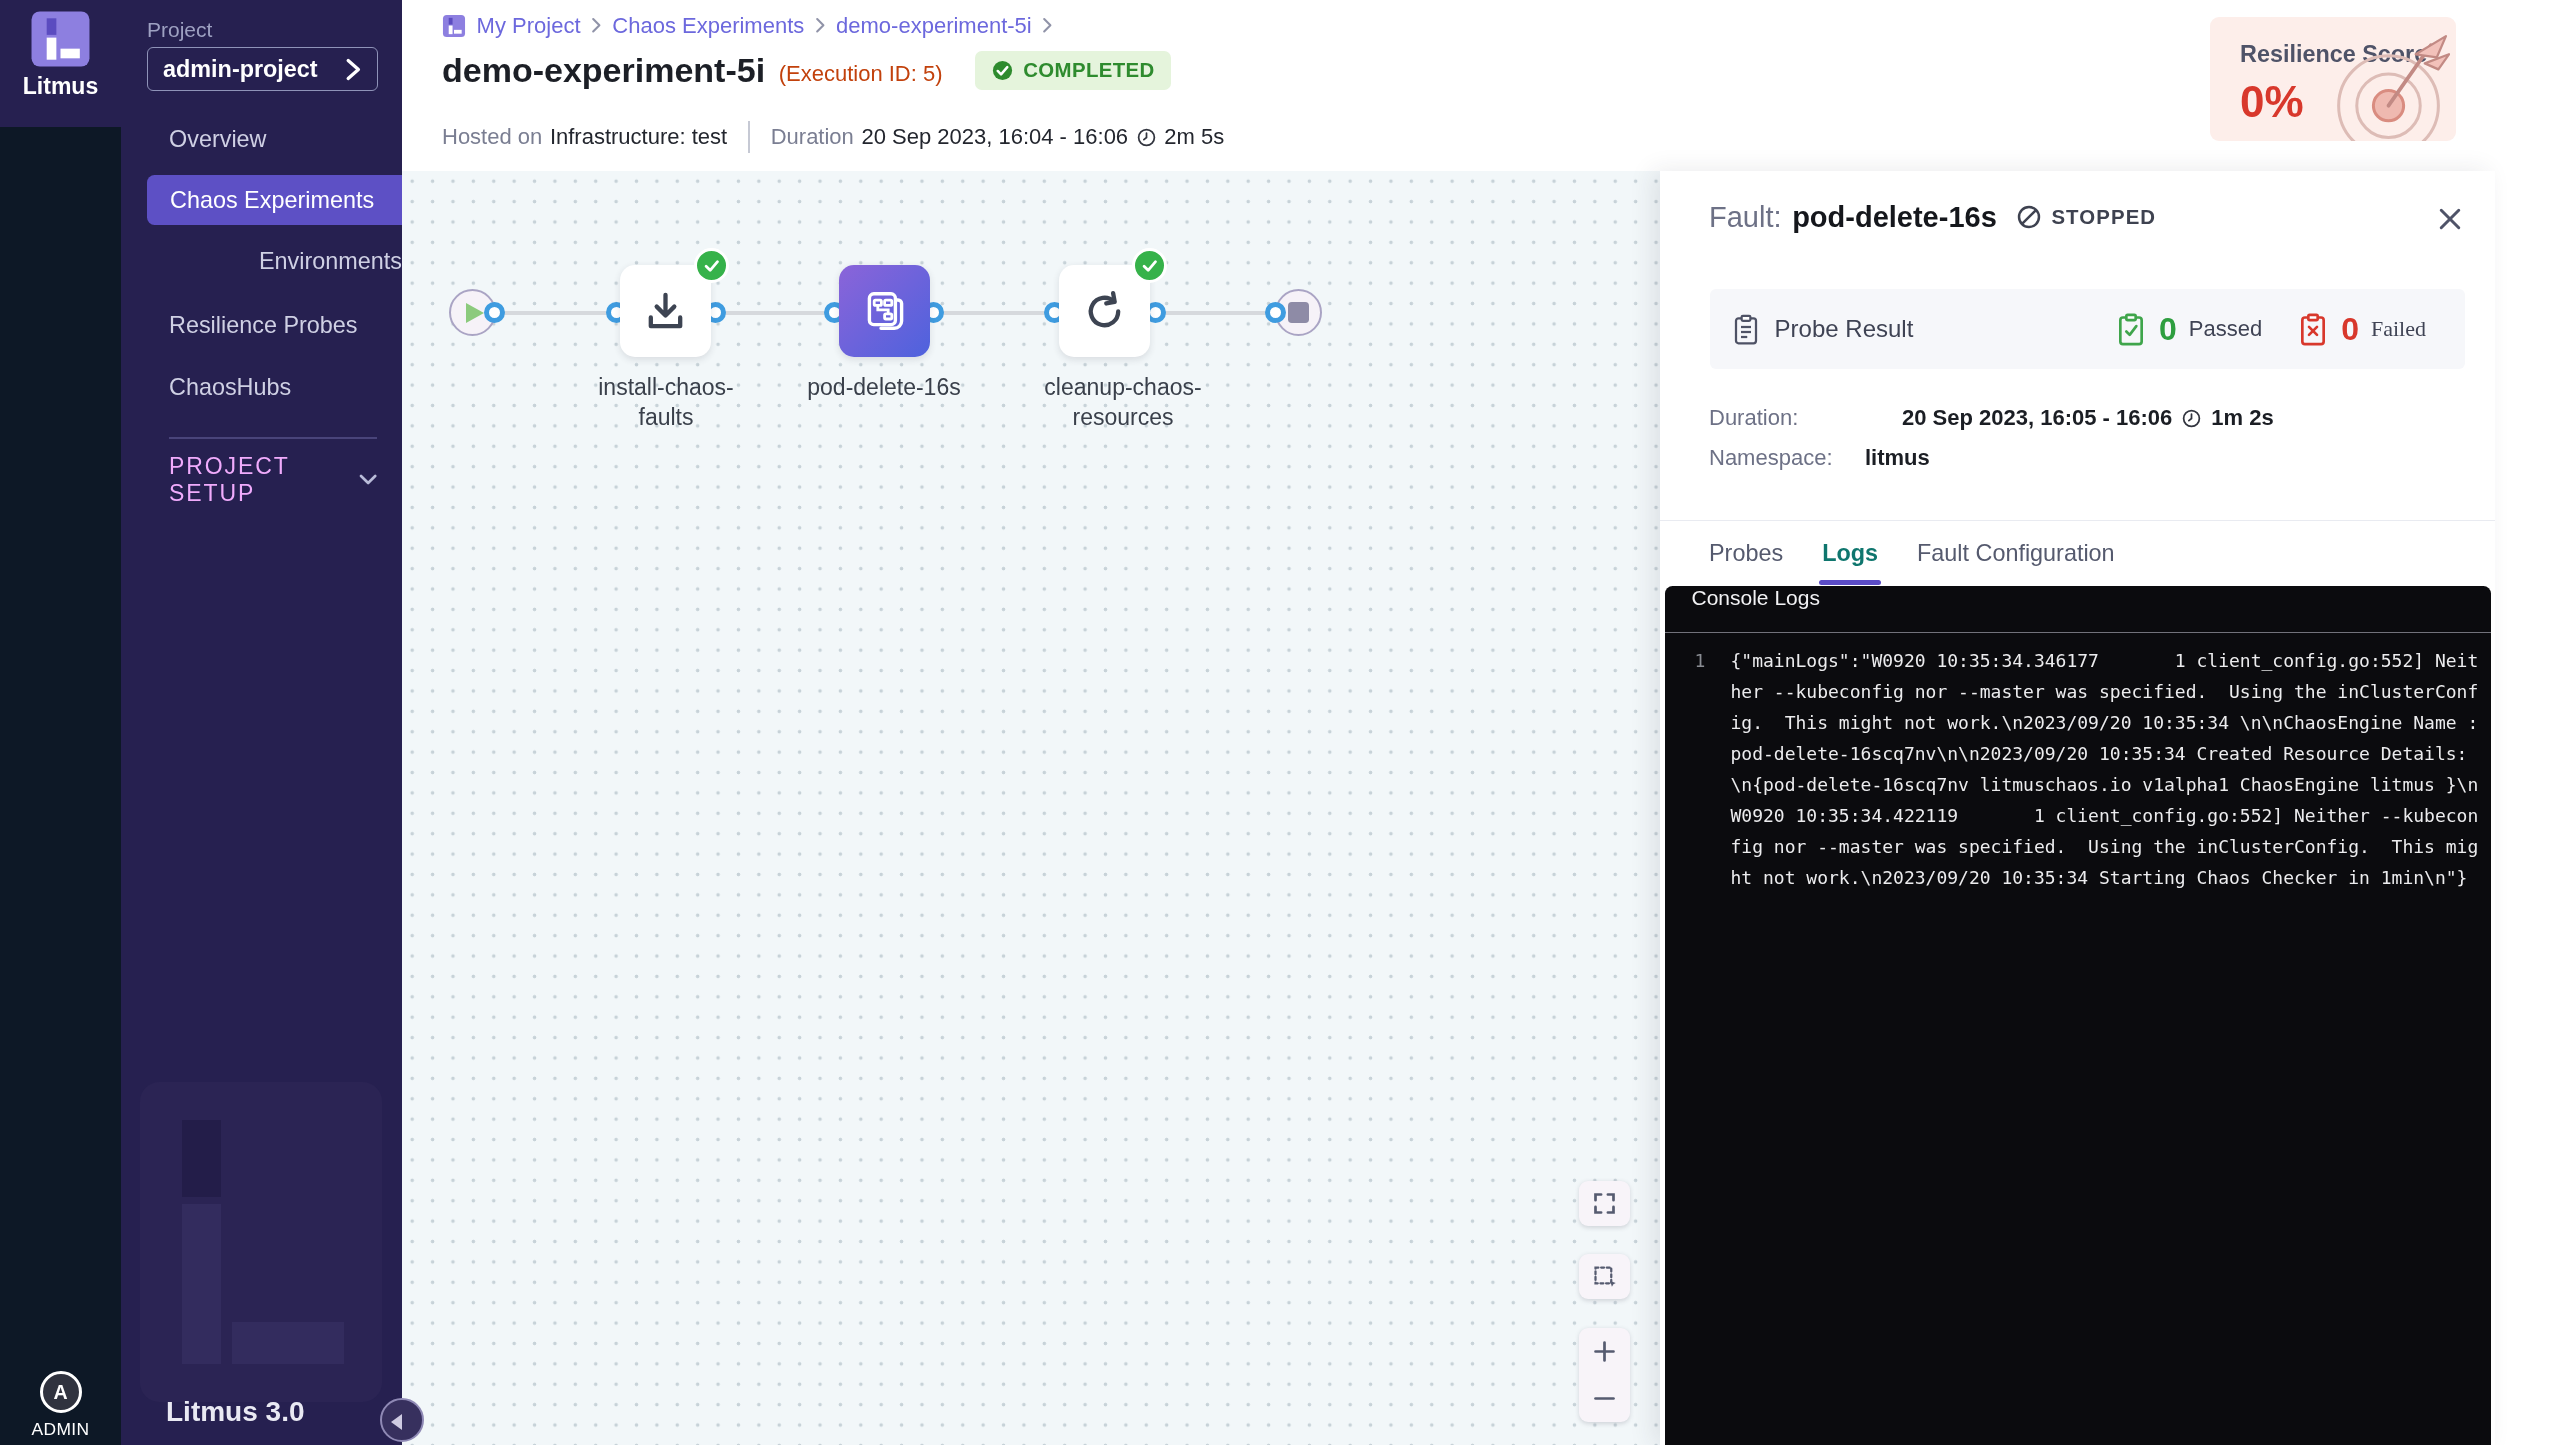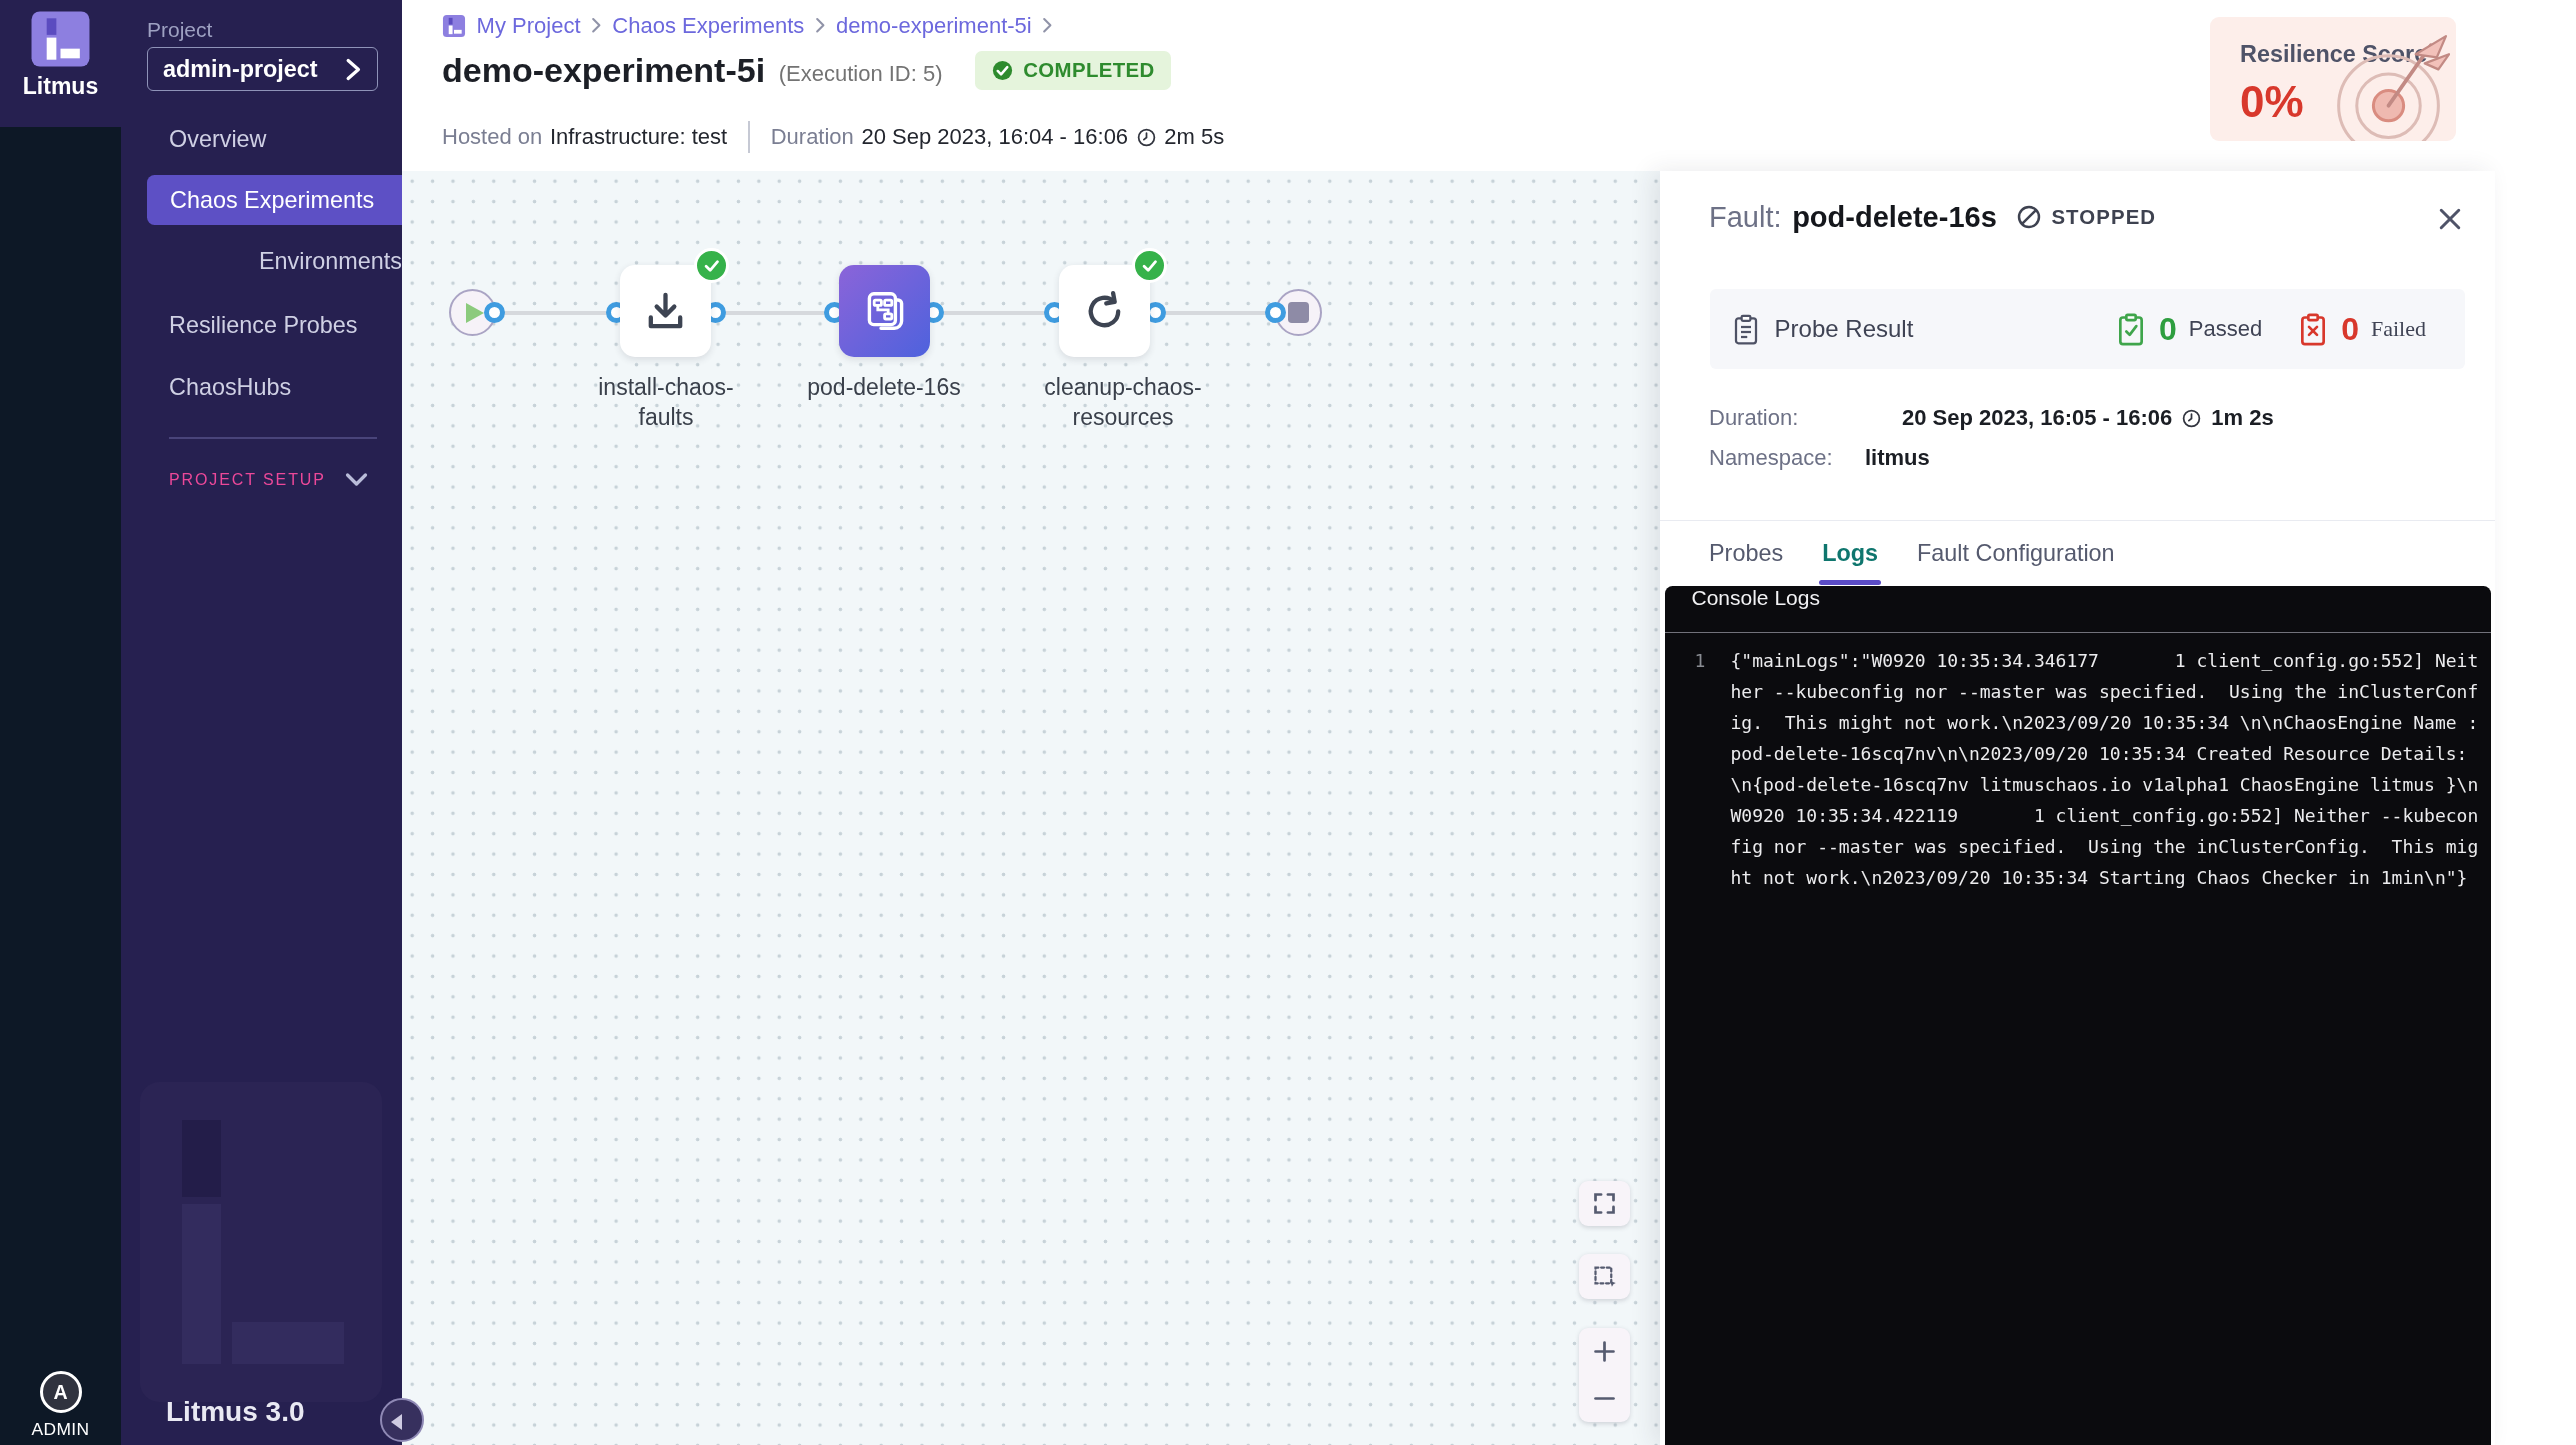"(Execution ID: 5)" #exec-id { color: #737373 -> #c2410c }
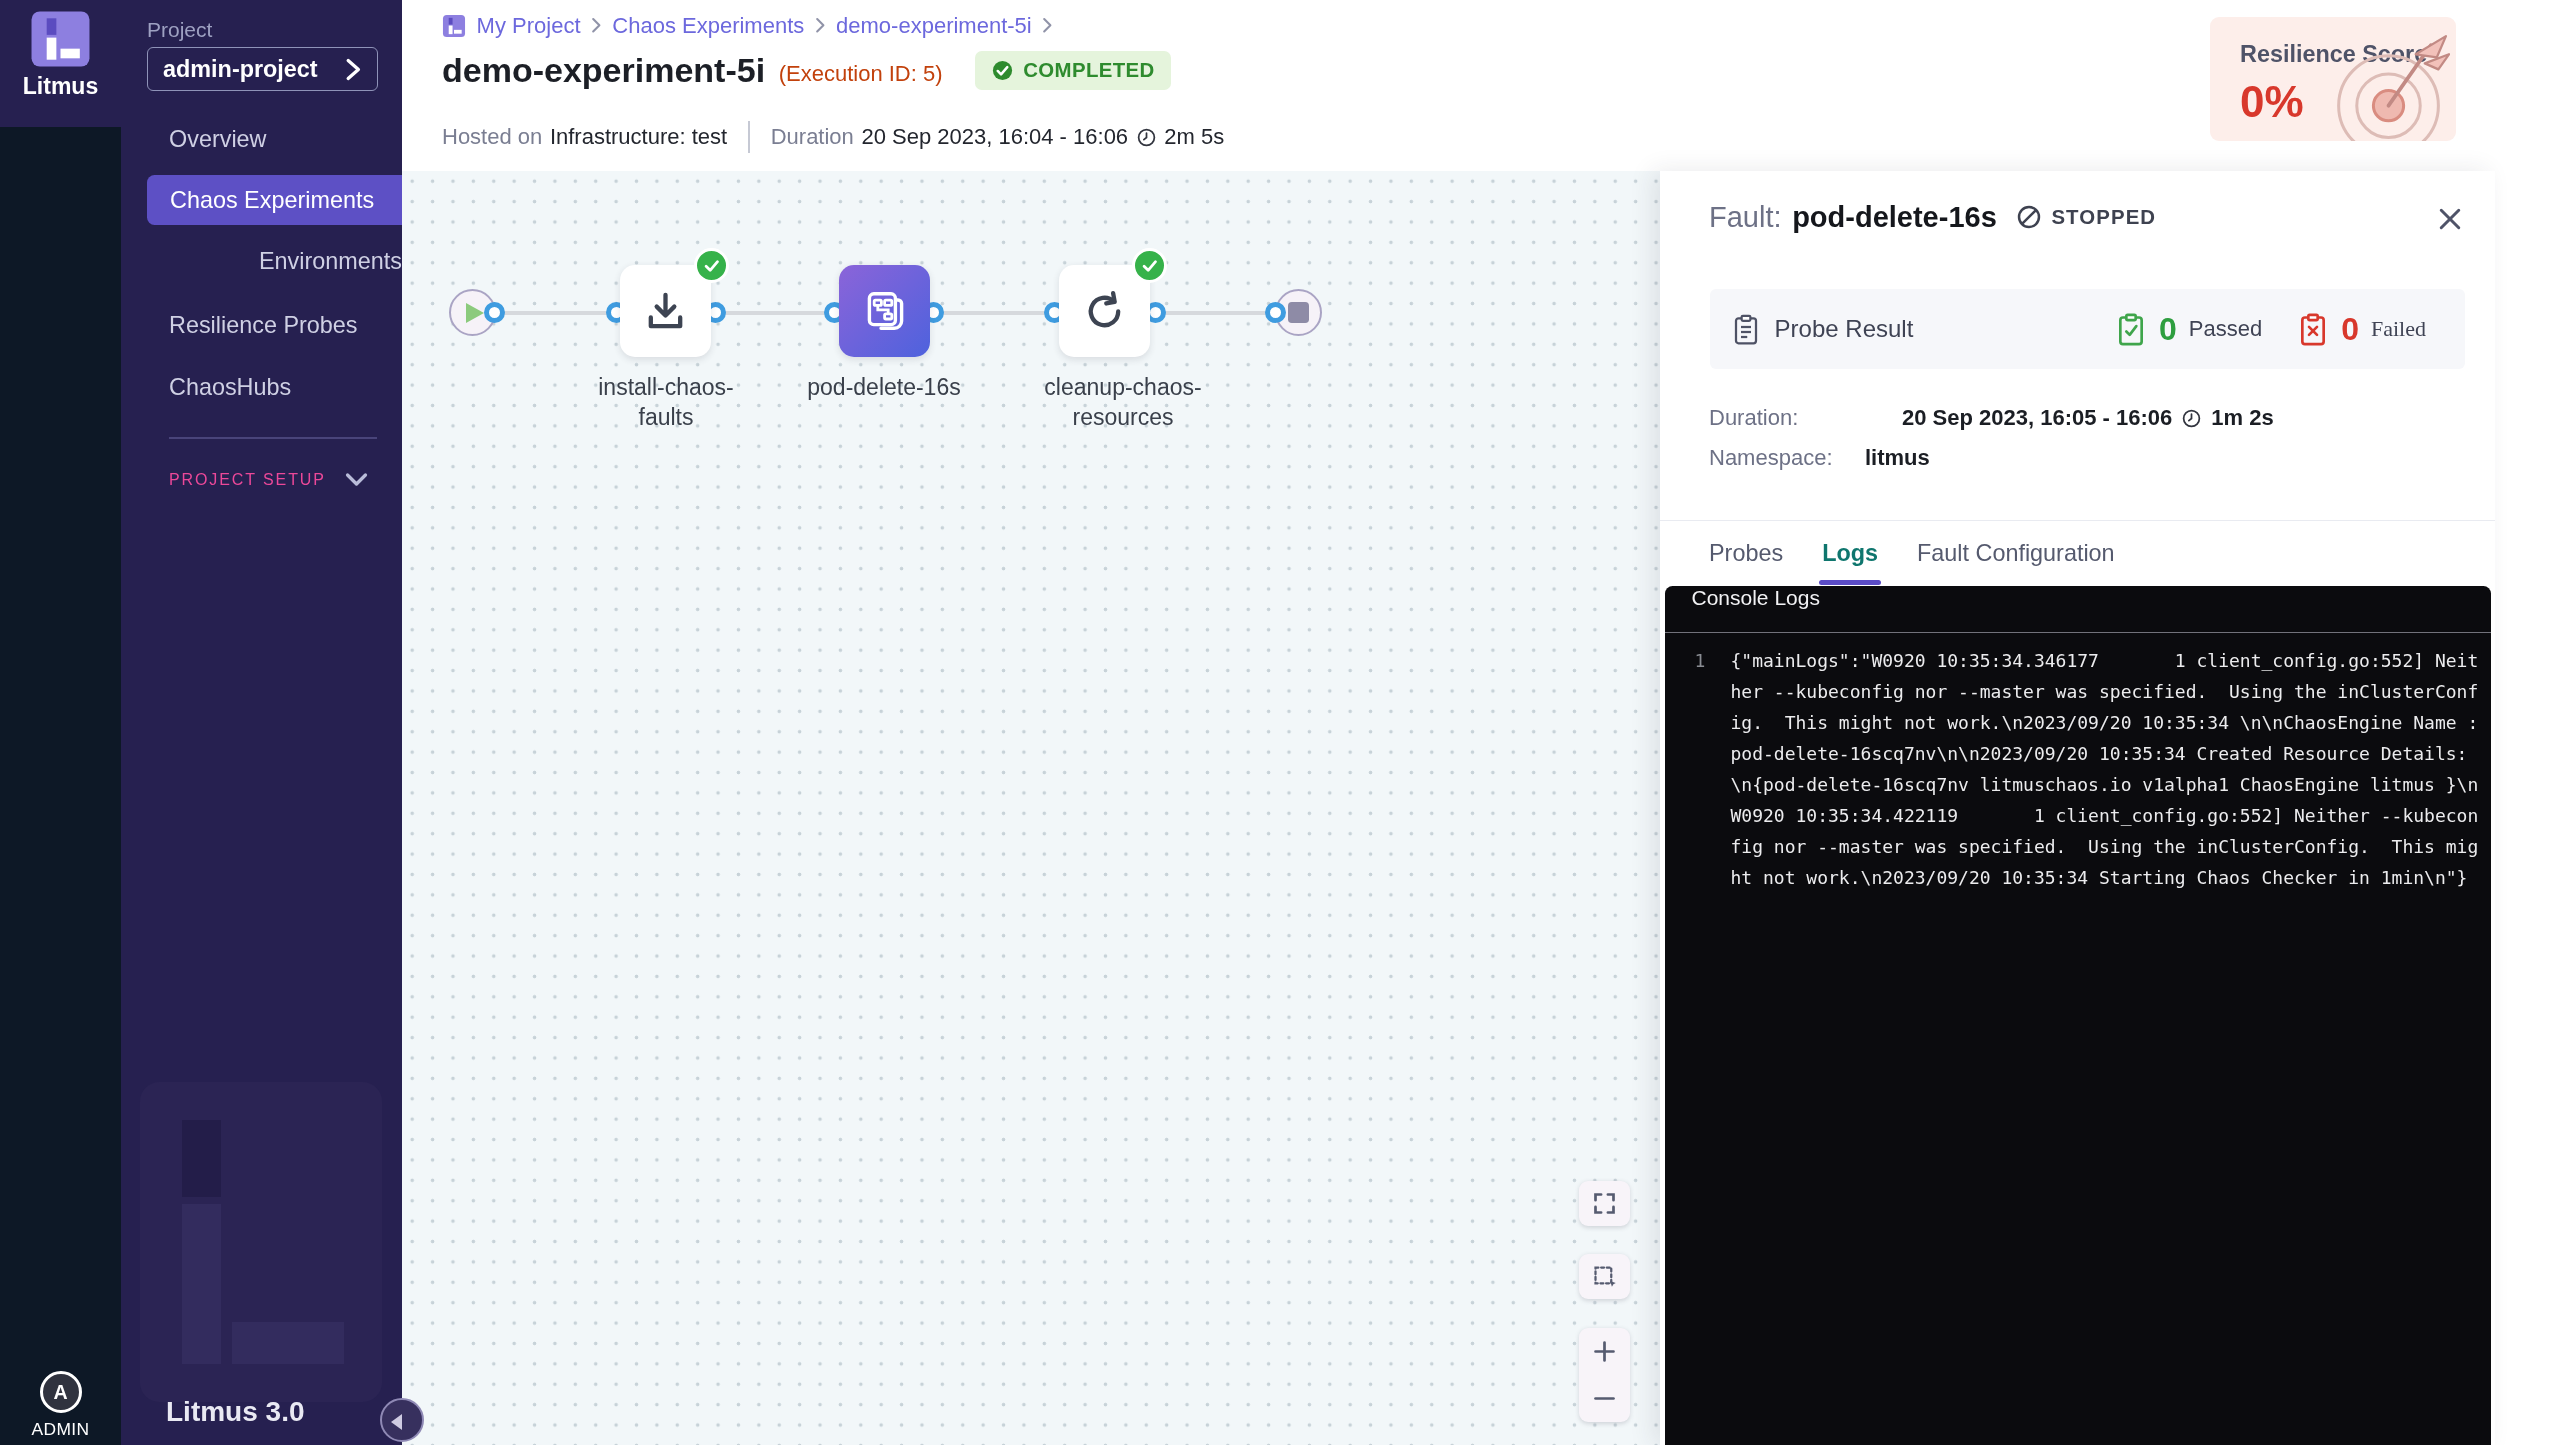"PROJECT SETUP" #project-setup .lbl { color: #ec4899 -> #f0abfc; font-size: 16px -> 23px }
